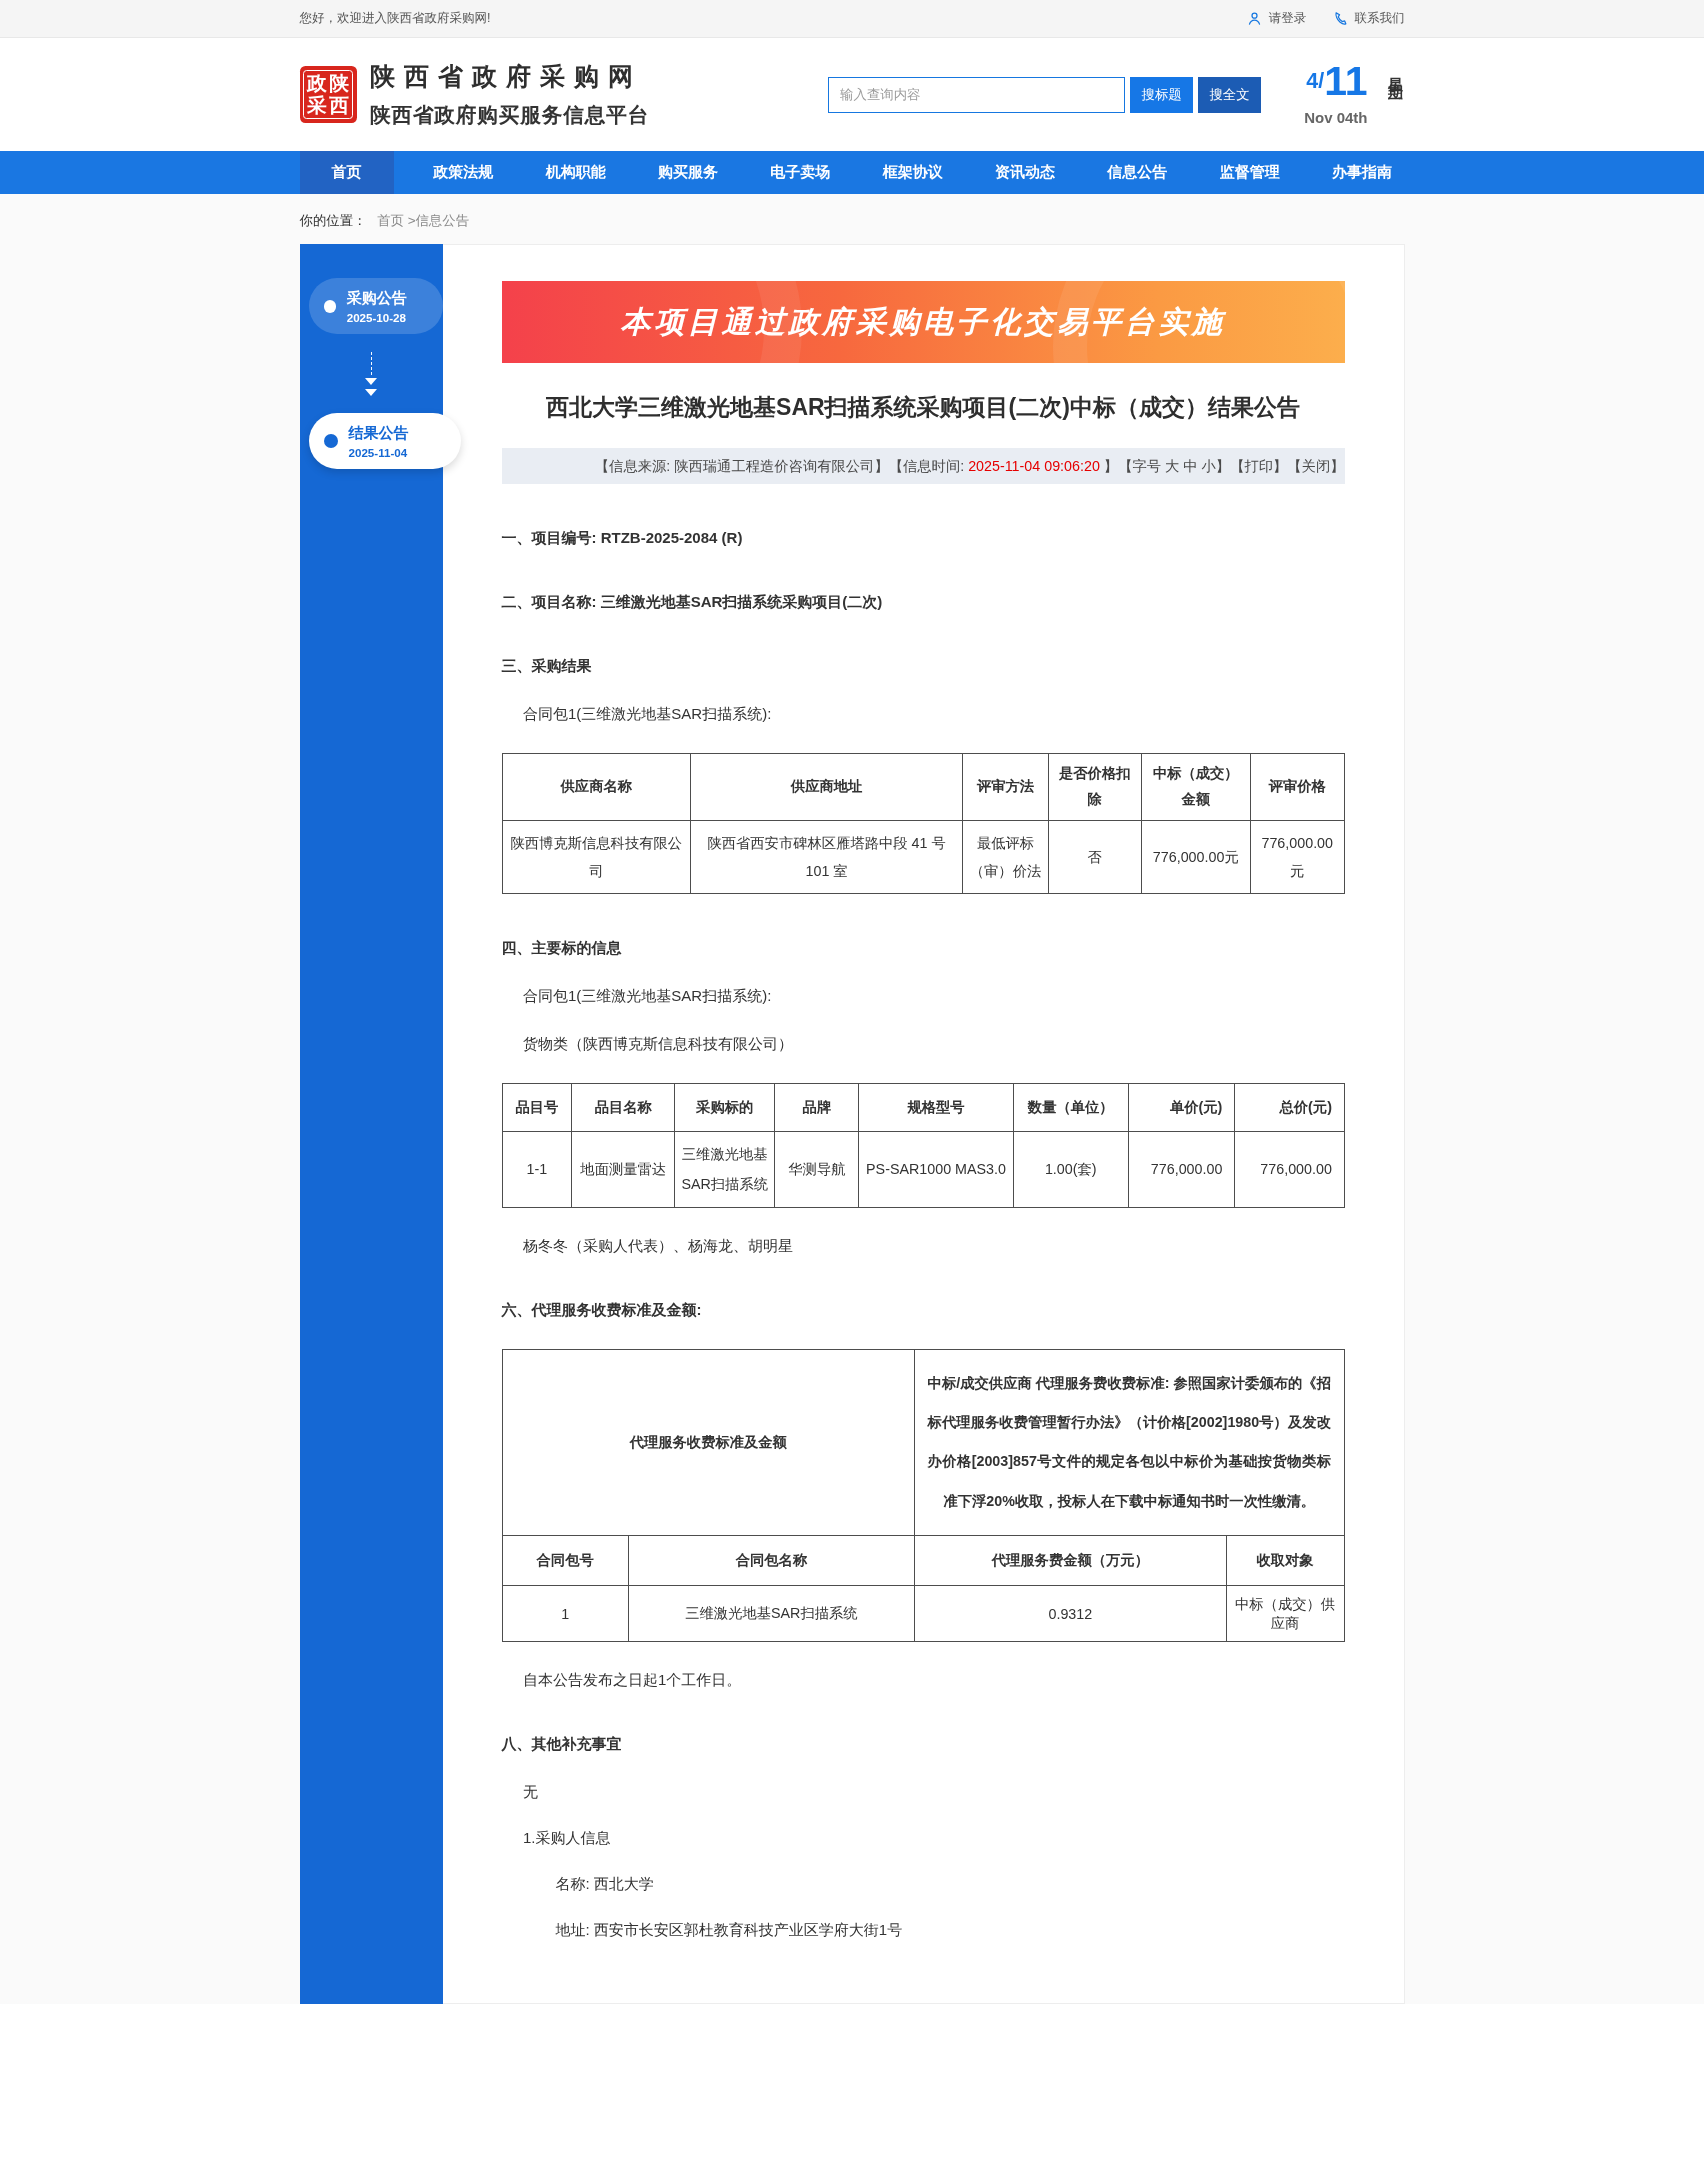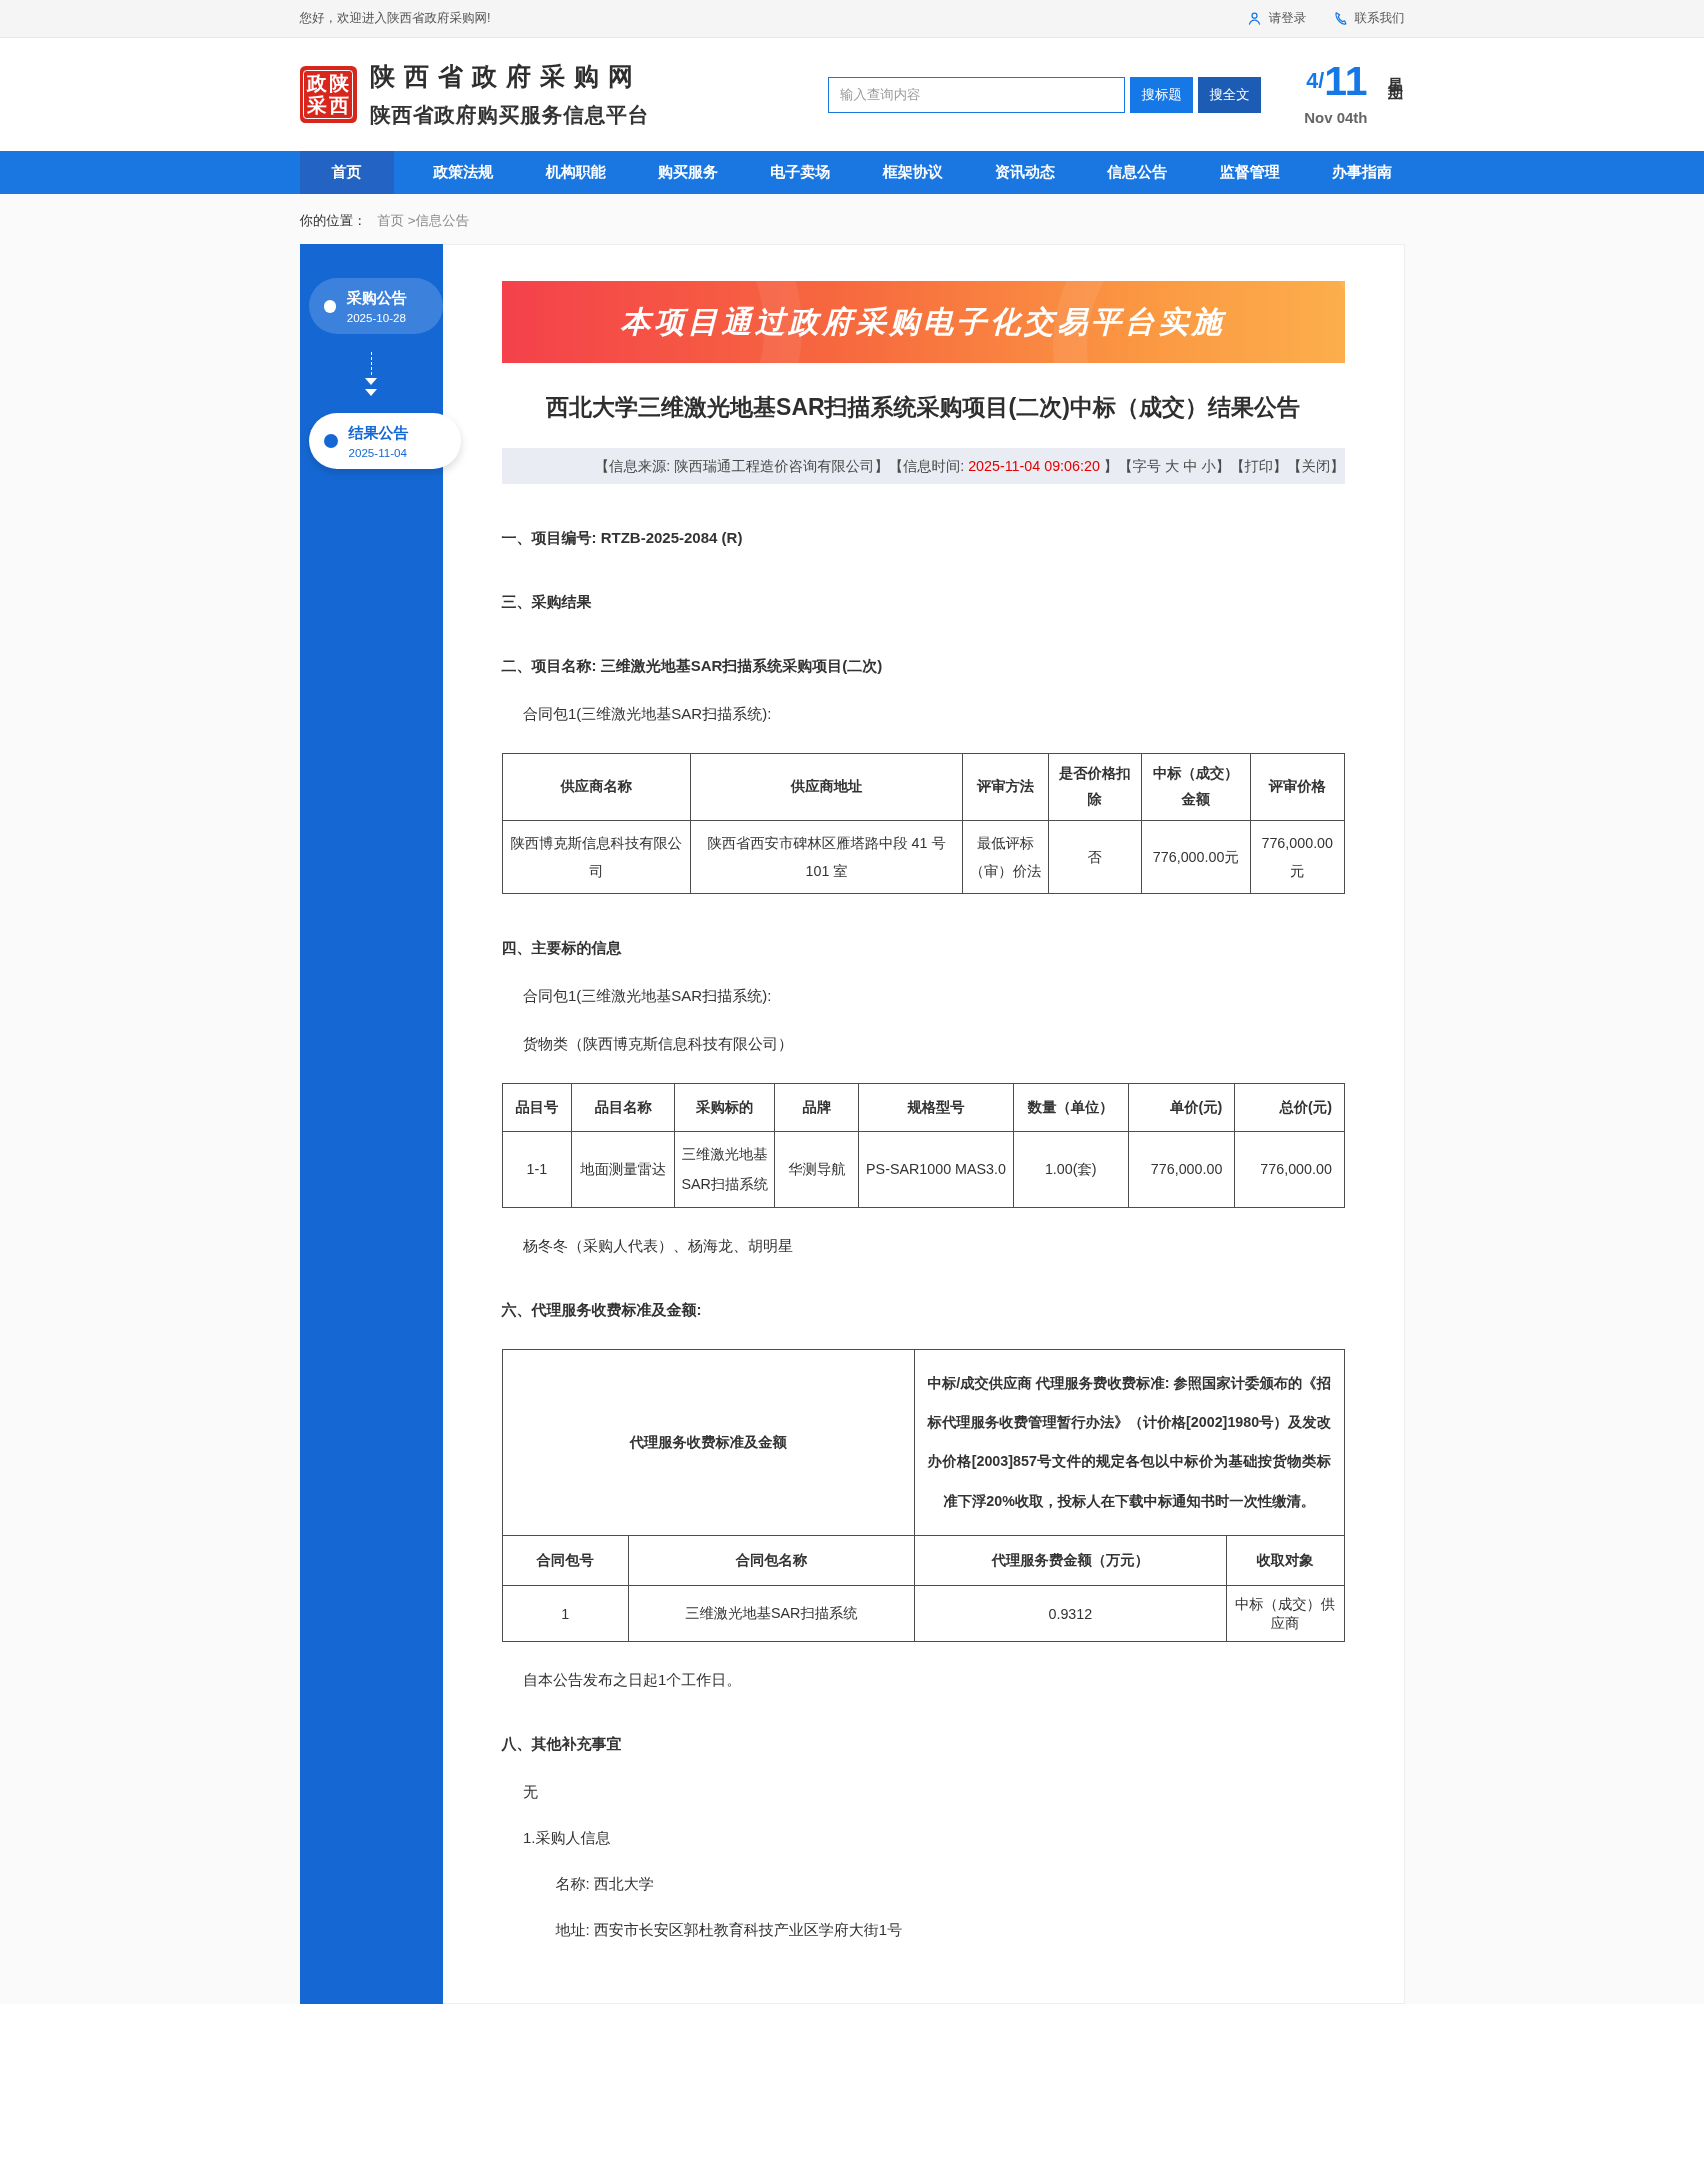"2025-10-28" .side-item .t2 { font-weight: normal -> bold }
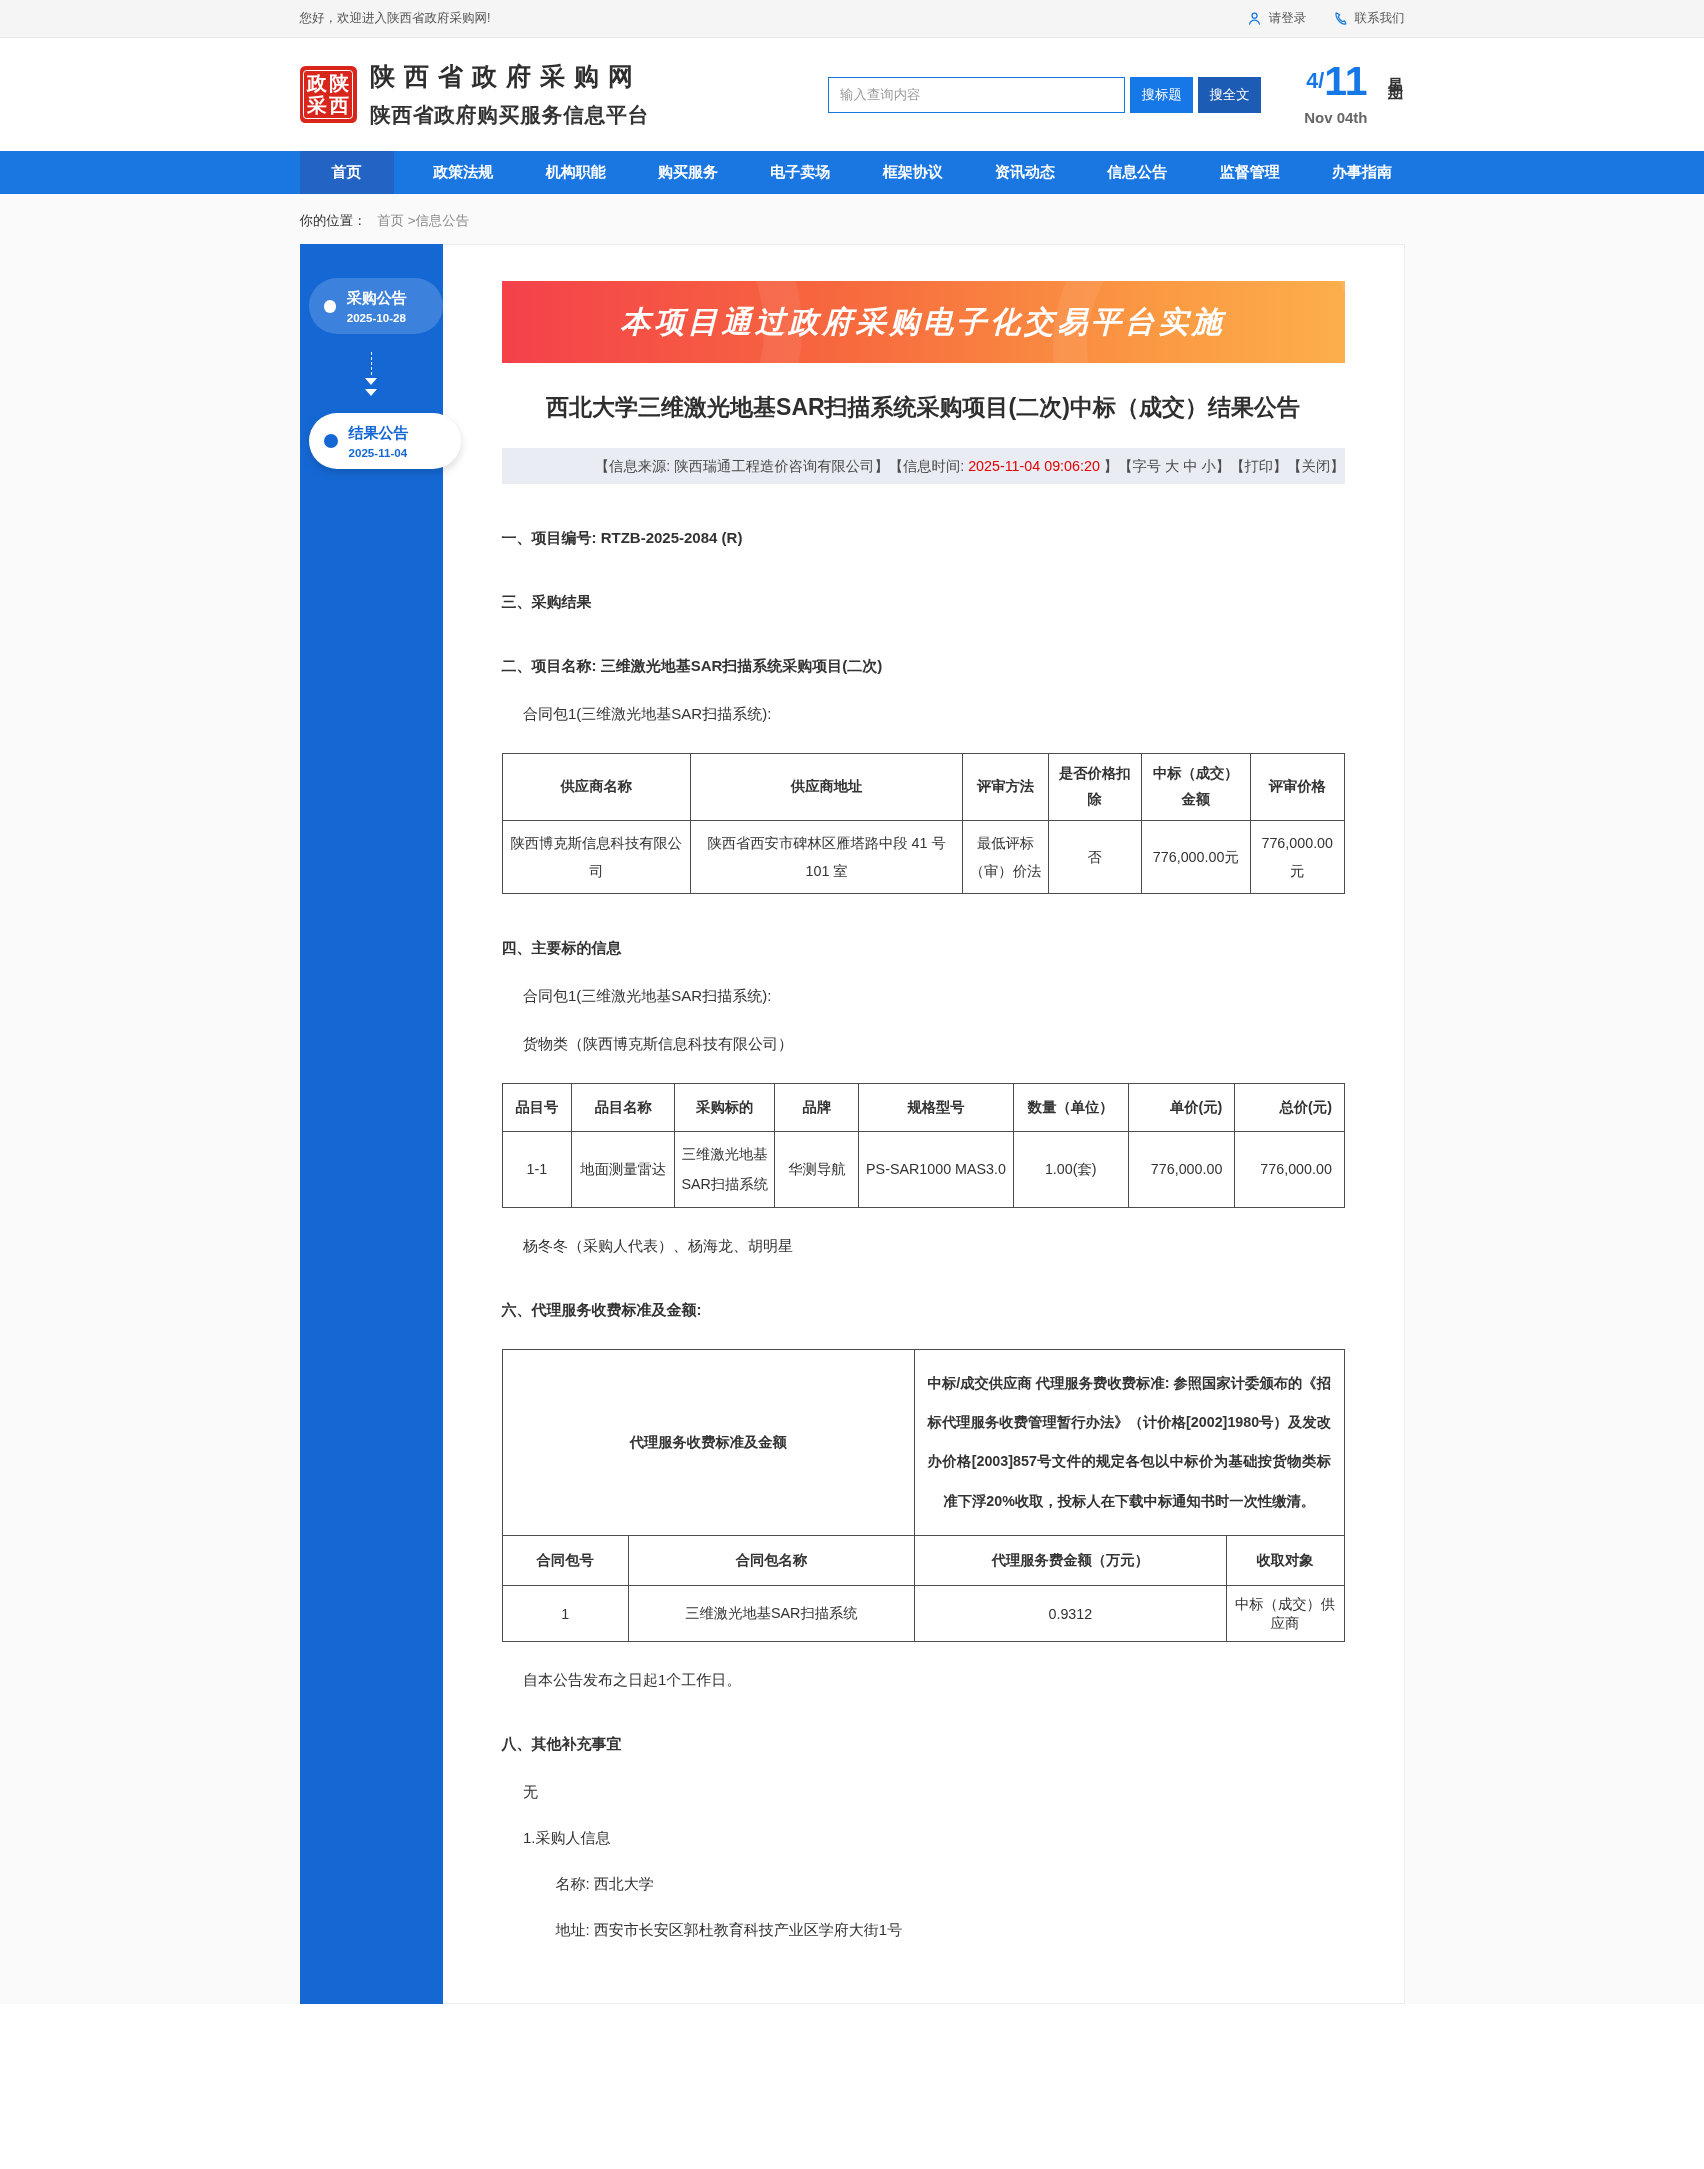"三、采购结果" div.sec { order: before "二、项目名称: 三维激光地基SAR扫描系统采购项目(二次)" -> after "二、项目名称: 三维激光地基SAR扫描系统采购项目(二次)" }
